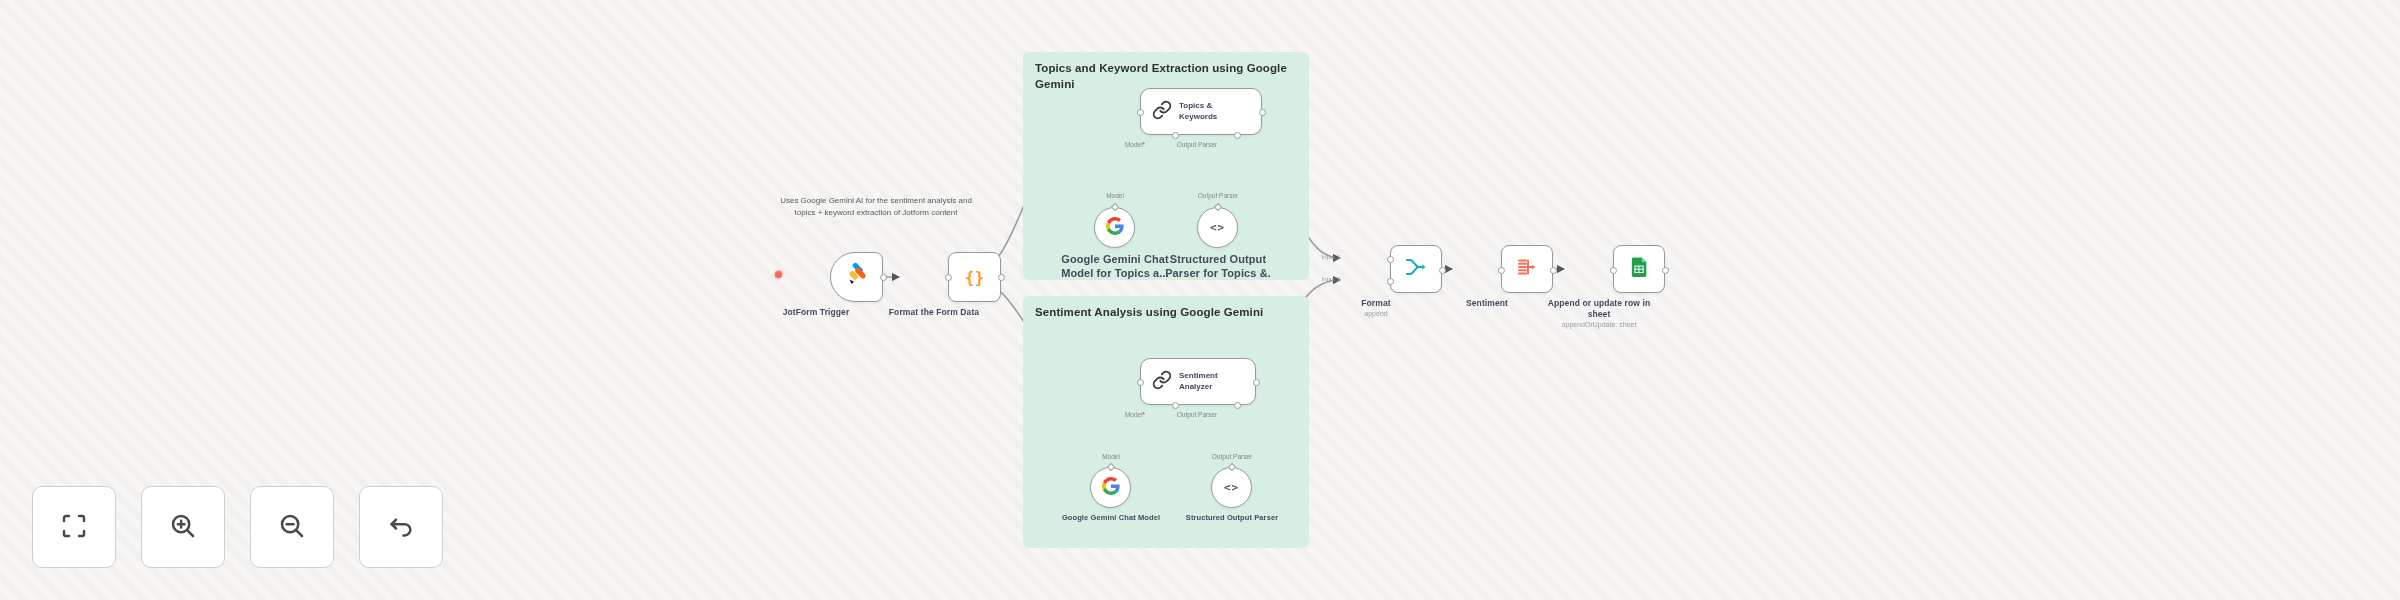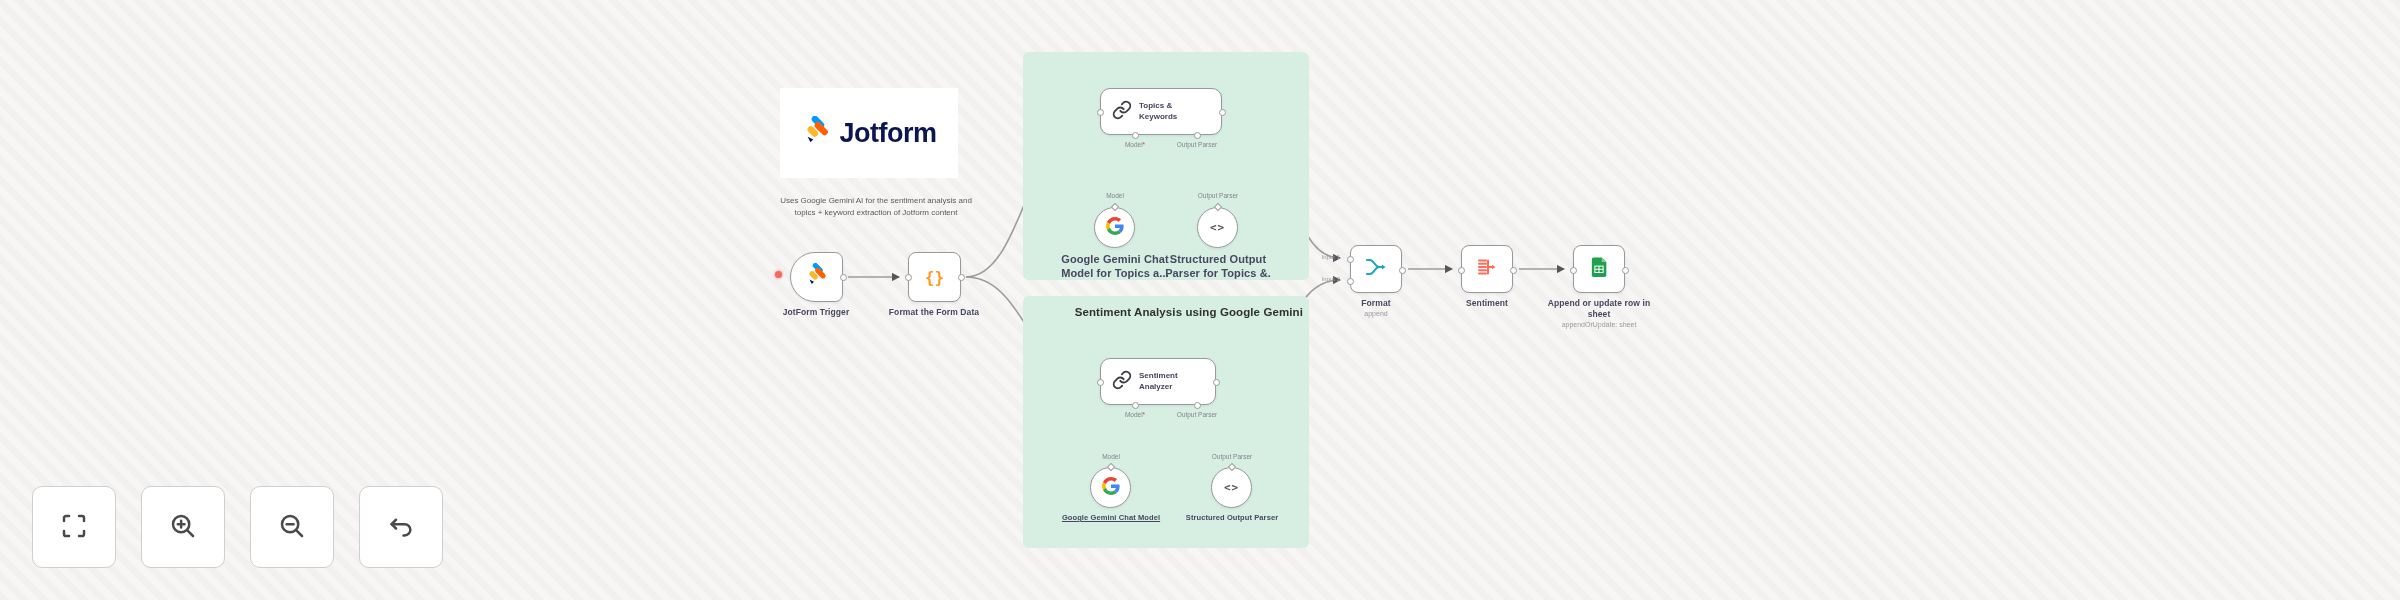"Topics and Keyword Extraction using" div.sticky-title { html: none -> <div>Topics and Keyword Extraction using Google Gemini</div> }
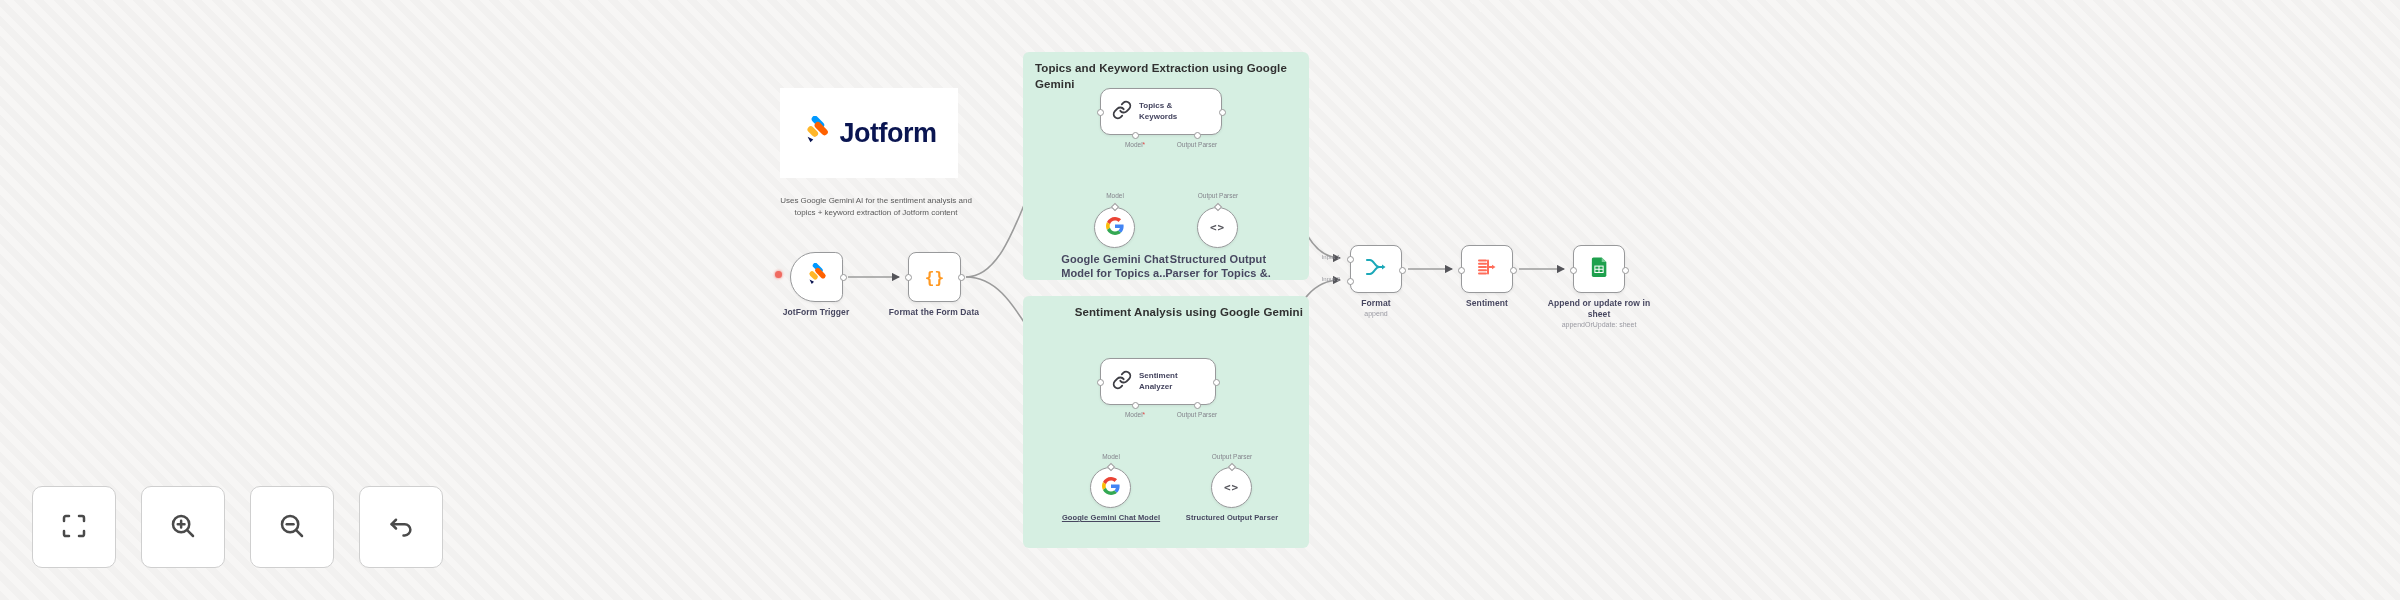"Topics & Keywords" .node { margin-left: none -> 40px }
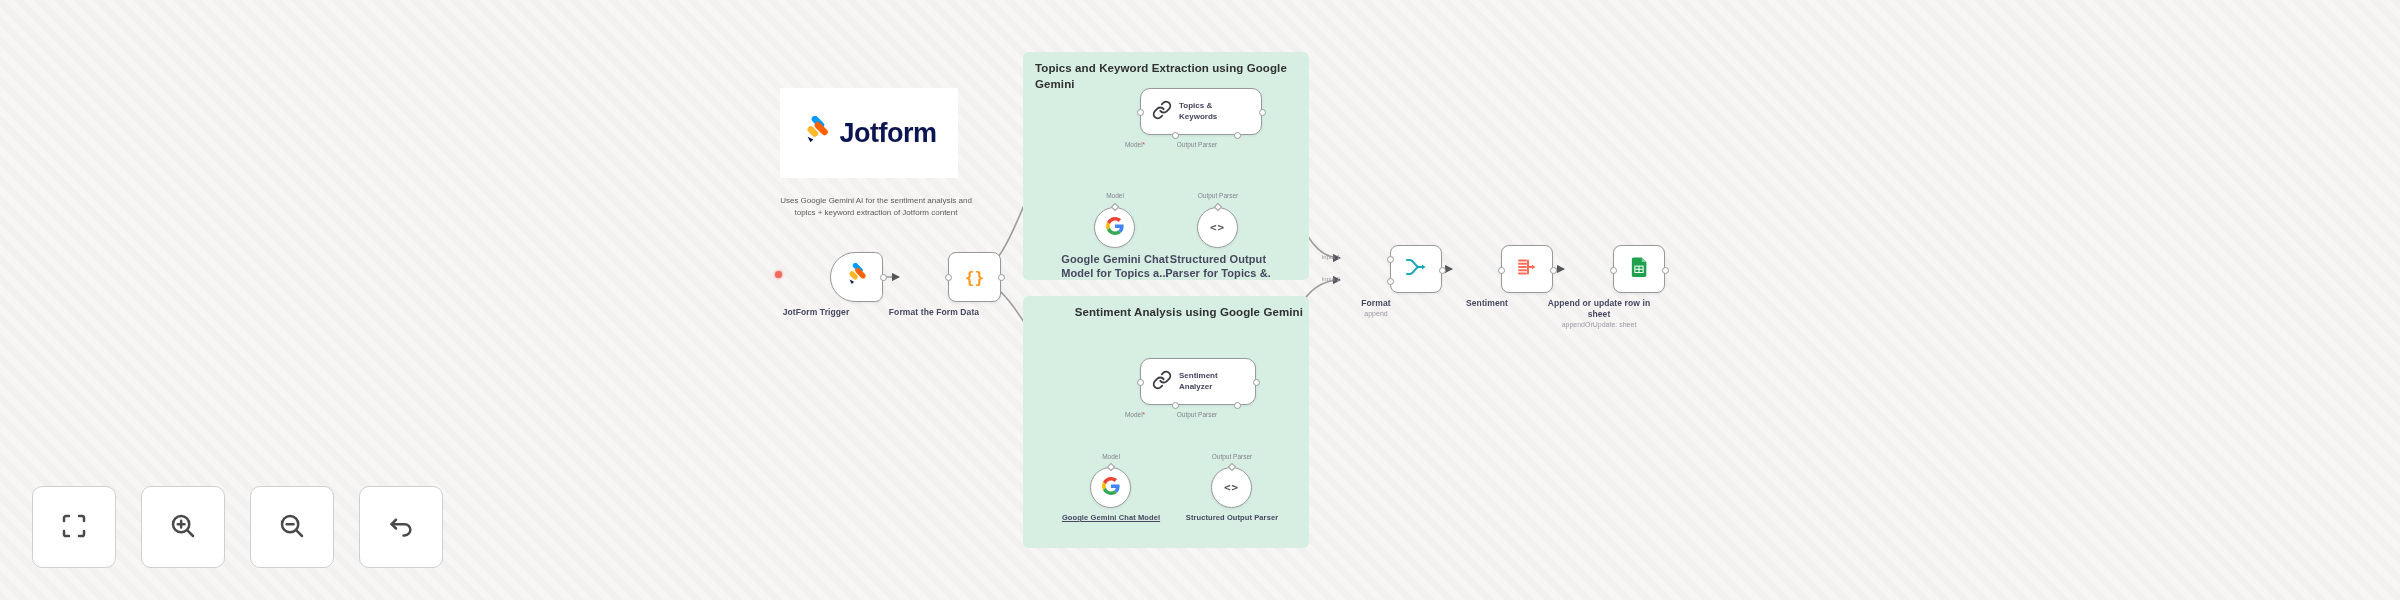"Jotform" div.img-card { html: <div> <span> <svg> <rect></rect> <rect></rect> <rect></rect> <path></path> </svg> </span> <span>Jotform</span> </div> -> none }
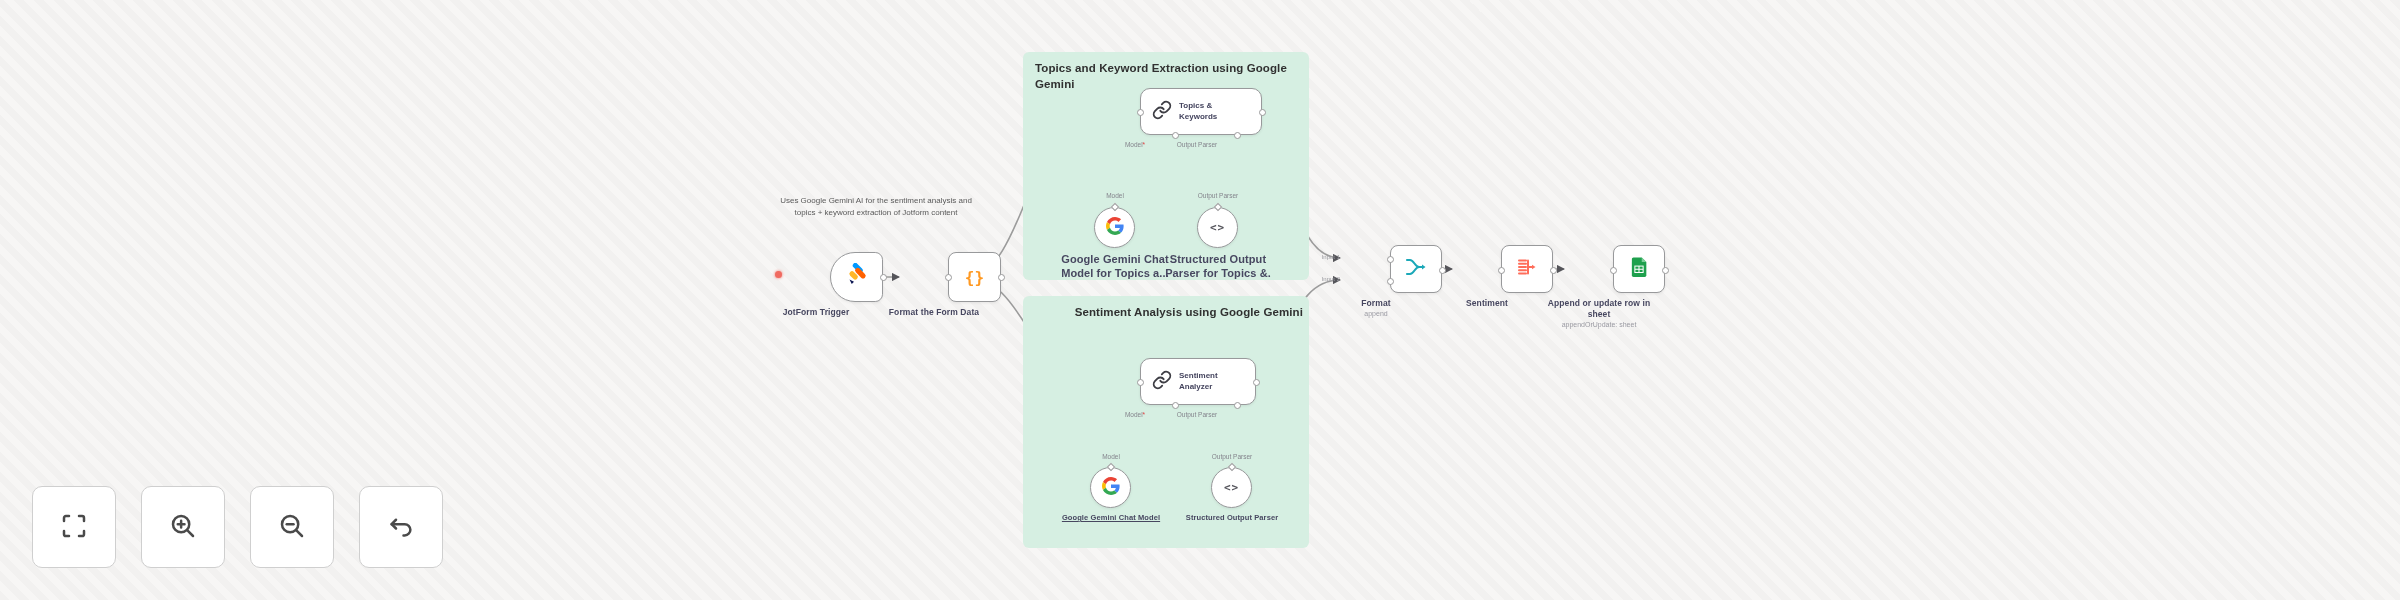"Sentiment Analysis using Google Gemini" div.sticky-title { text-align: right -> none }
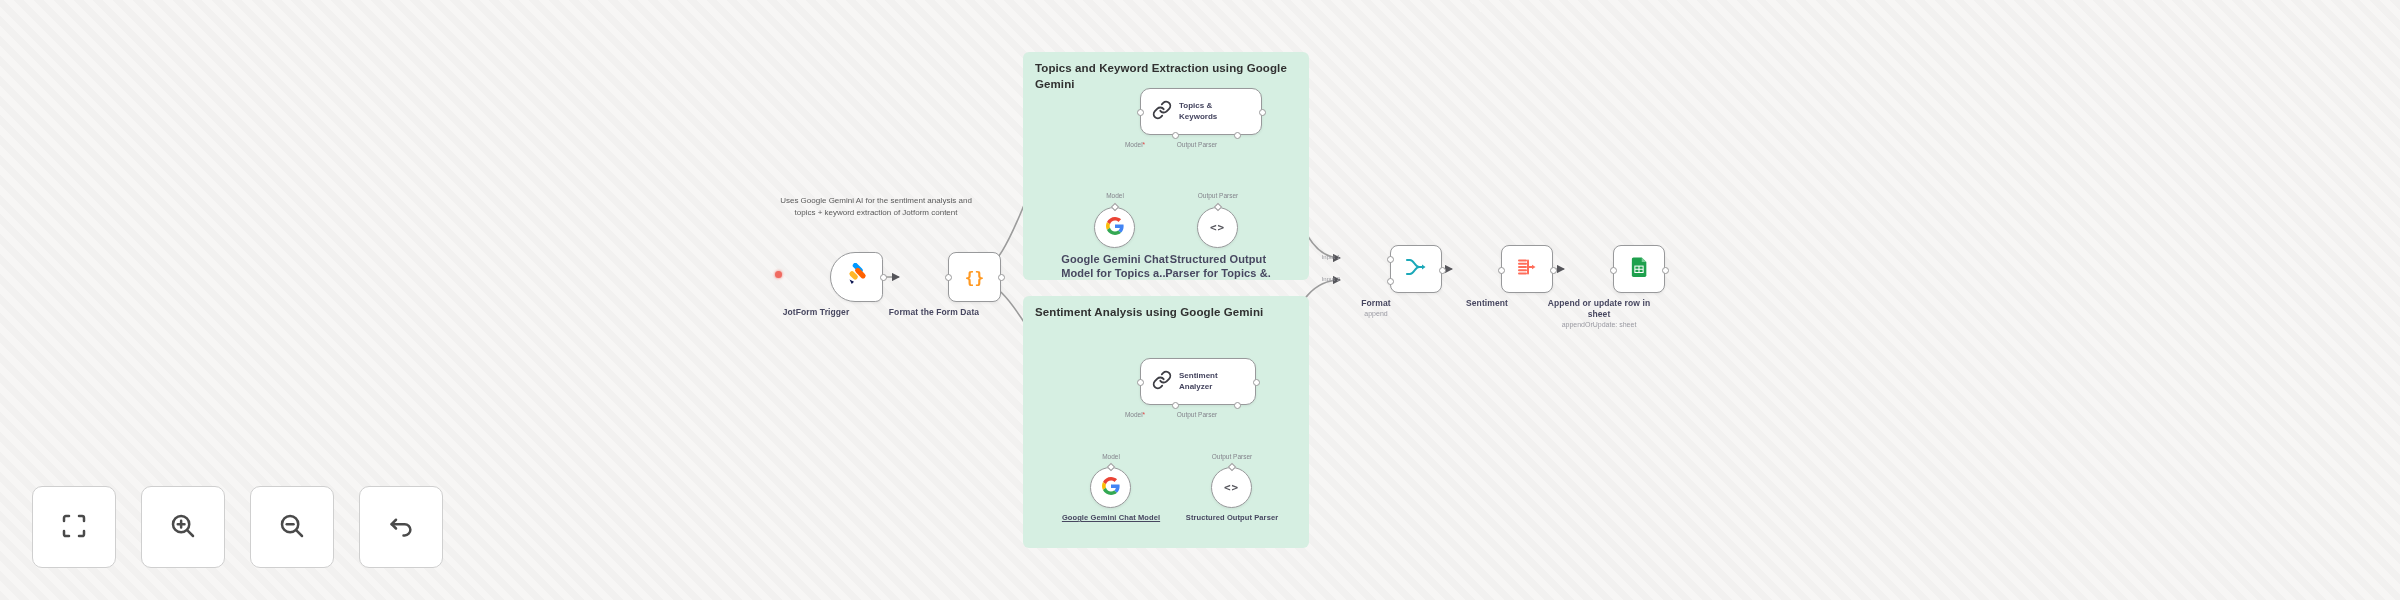"Google Gemini Chat Model" div.node-label { text-decoration: underline -> none }
